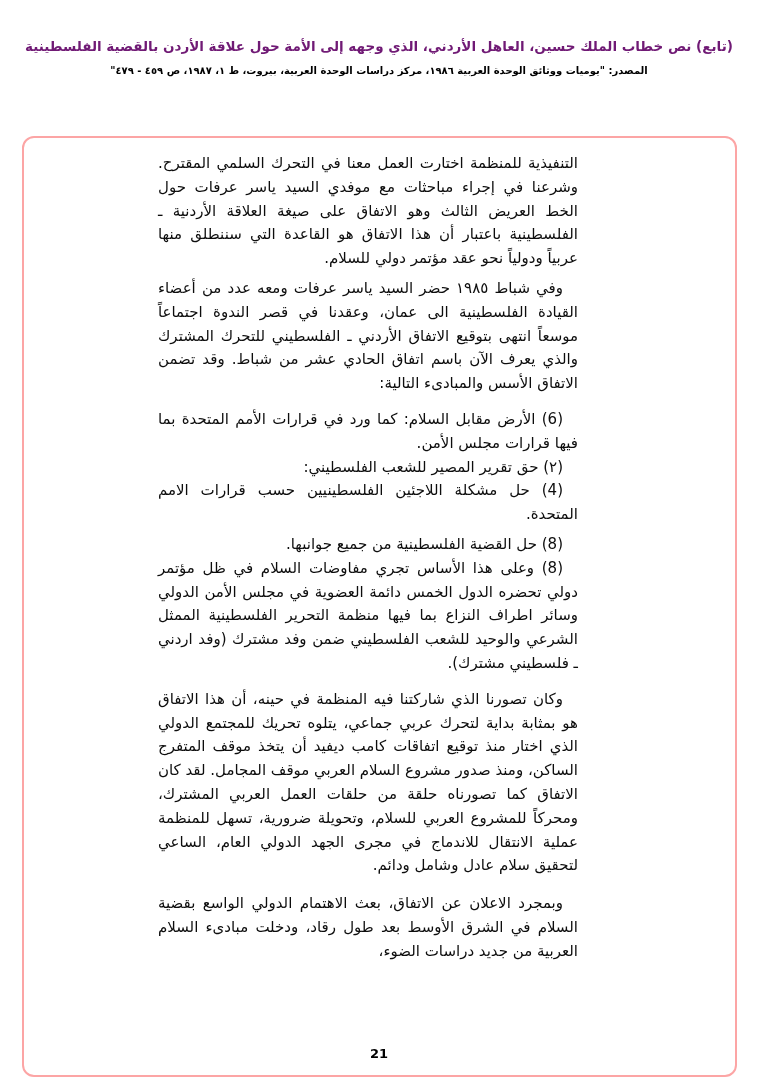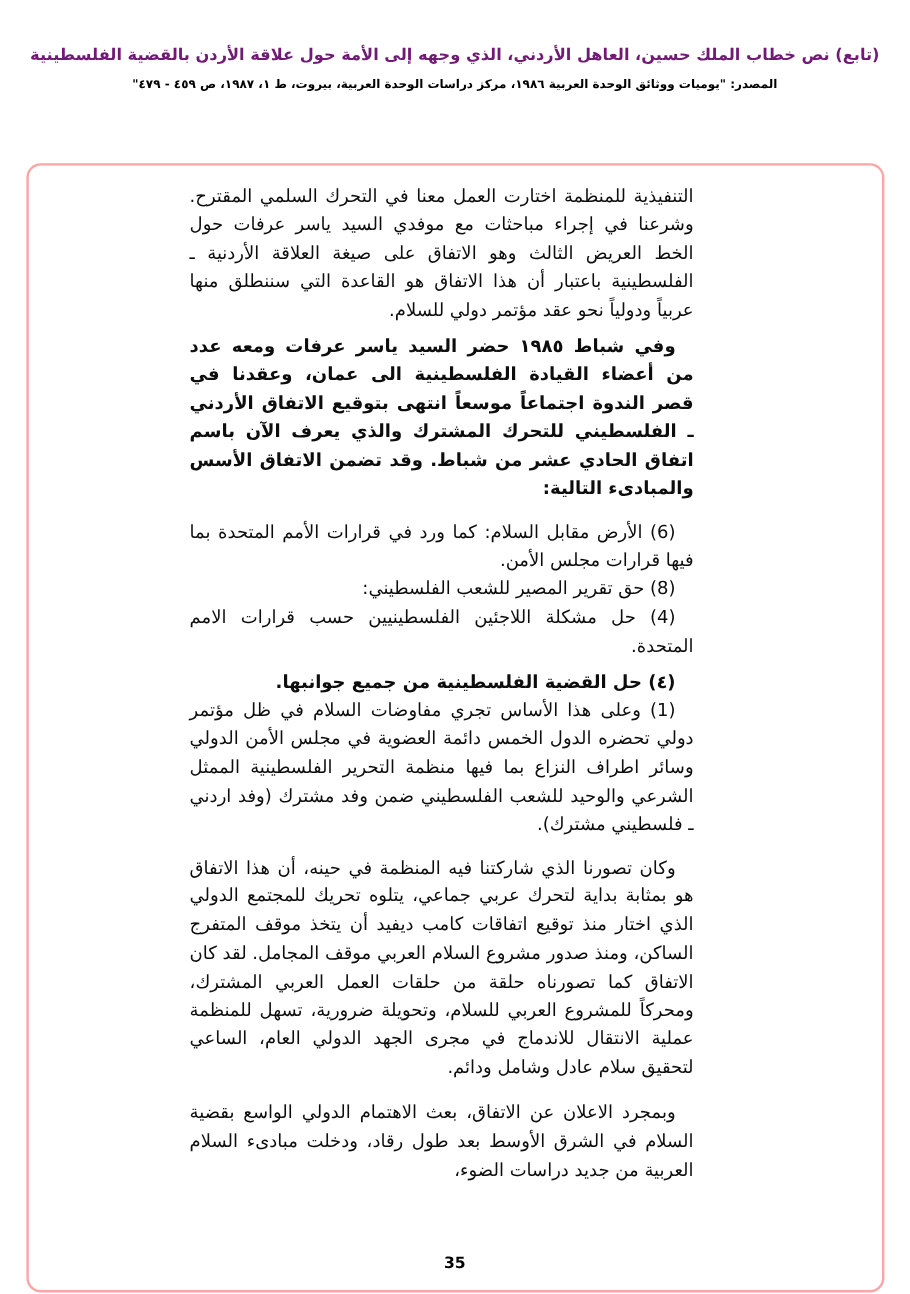"وفي شباط ١٩٨٥ حضر السيد" .textcol p.gap-sm { font-weight: bold -> none }
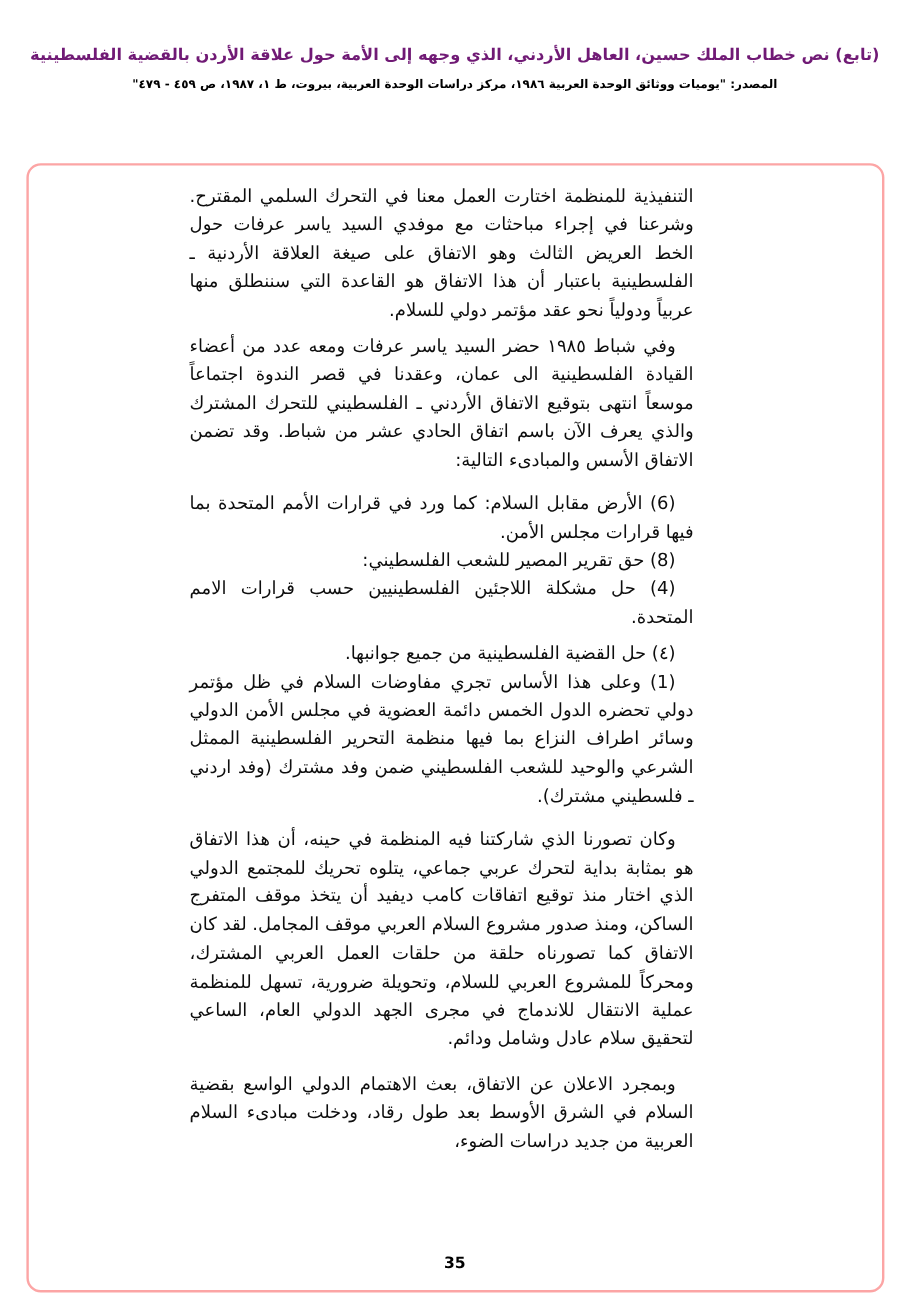"(8) حق تقرير المصير للشعب" p { text: 8 -> ٢ }
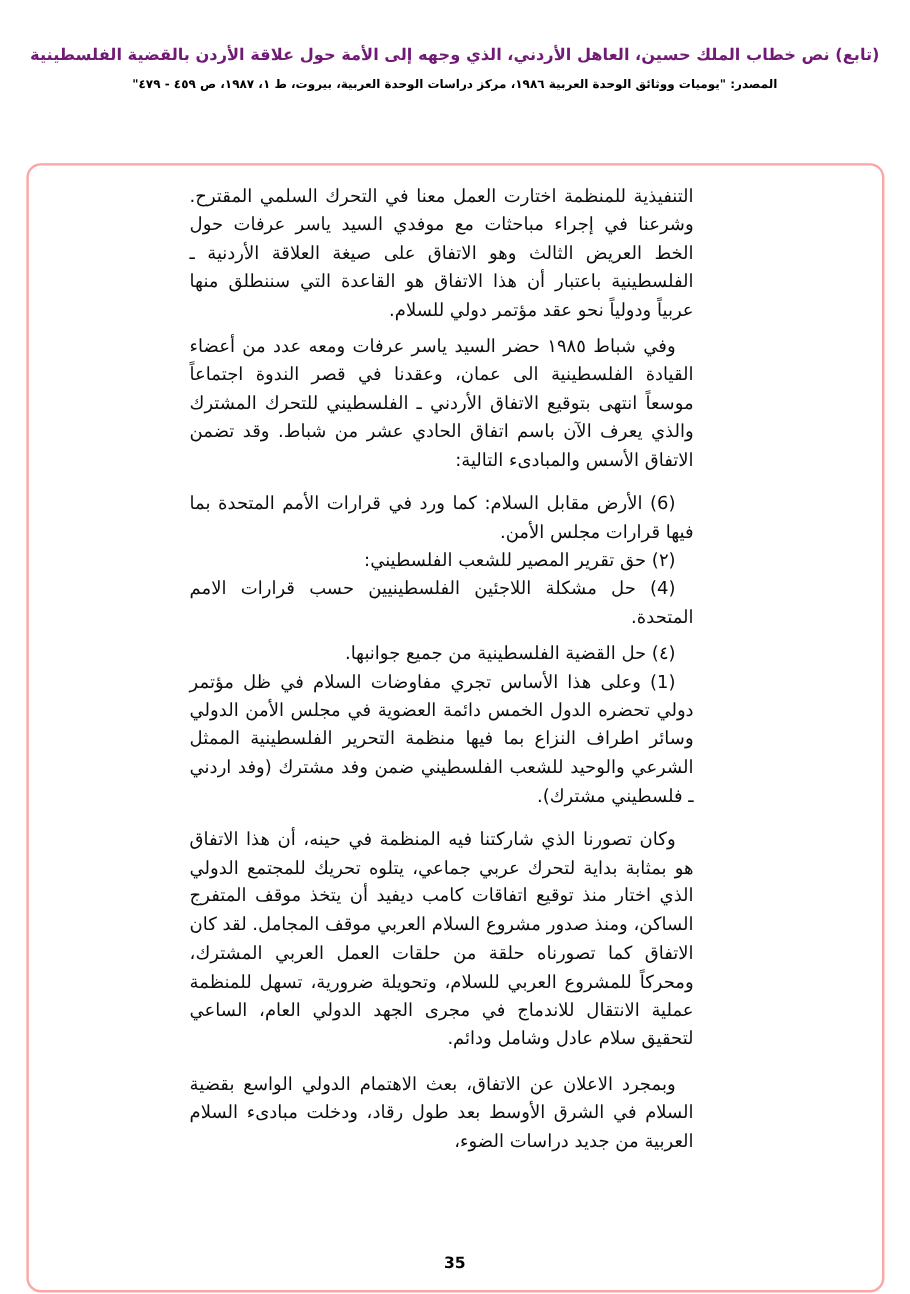"(٤) حل القضية الفلسطينية من" p.gap-sm { text: ٤ -> 8 }
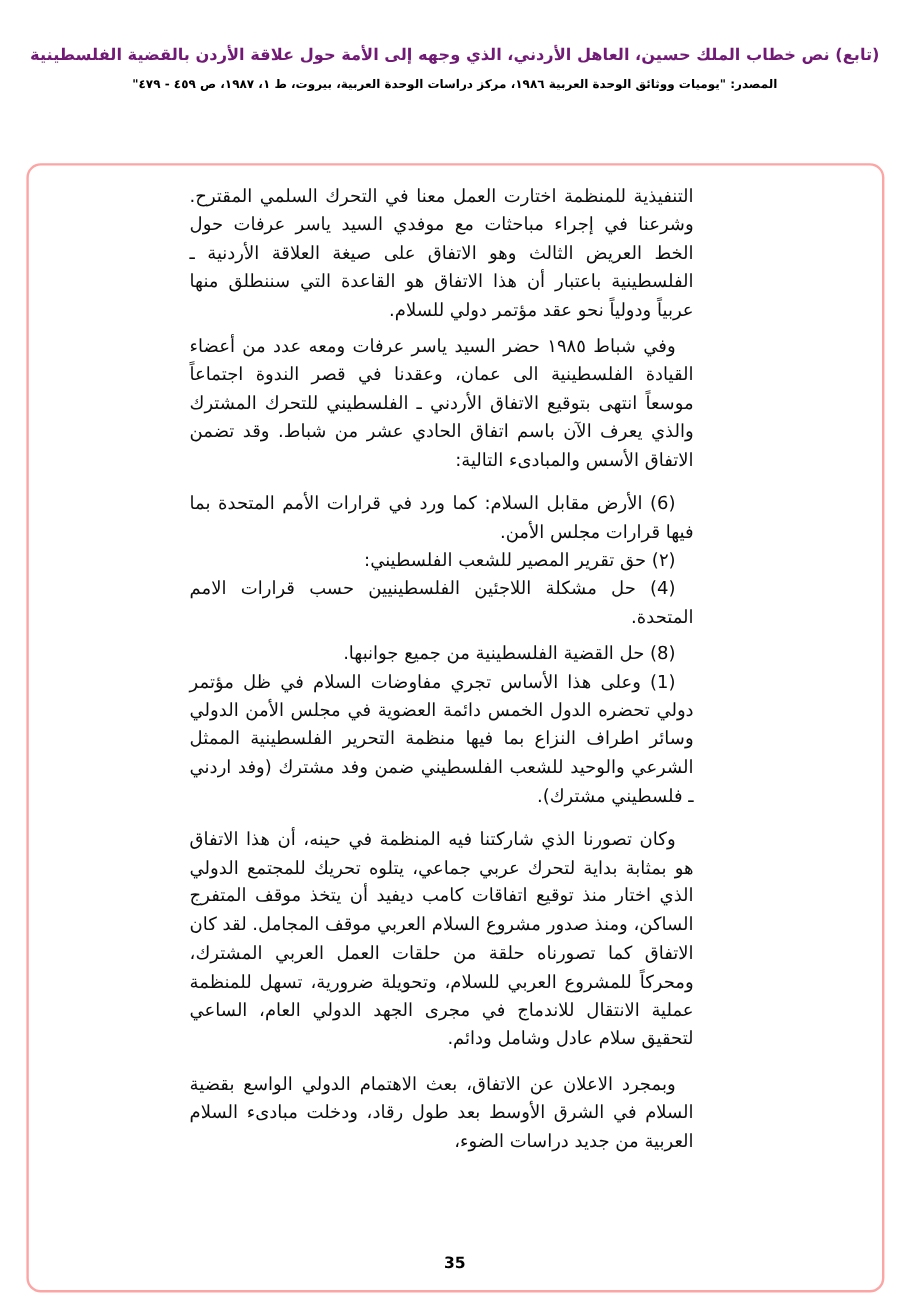"(1) وعلى هذا الأساس تجري" p { text: 1 -> 8 }
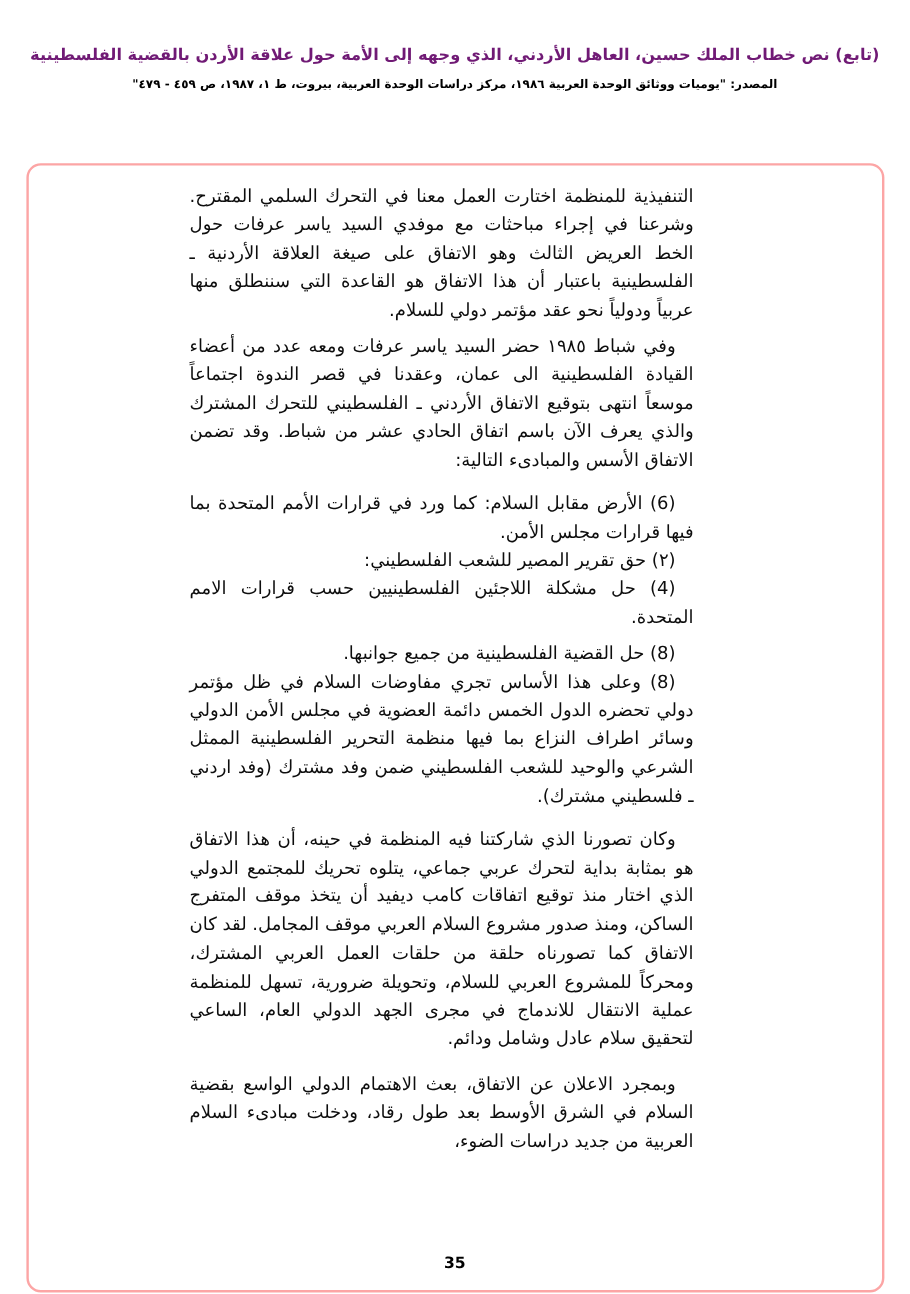"35" div.page-number { text: 35 -> 21 }
